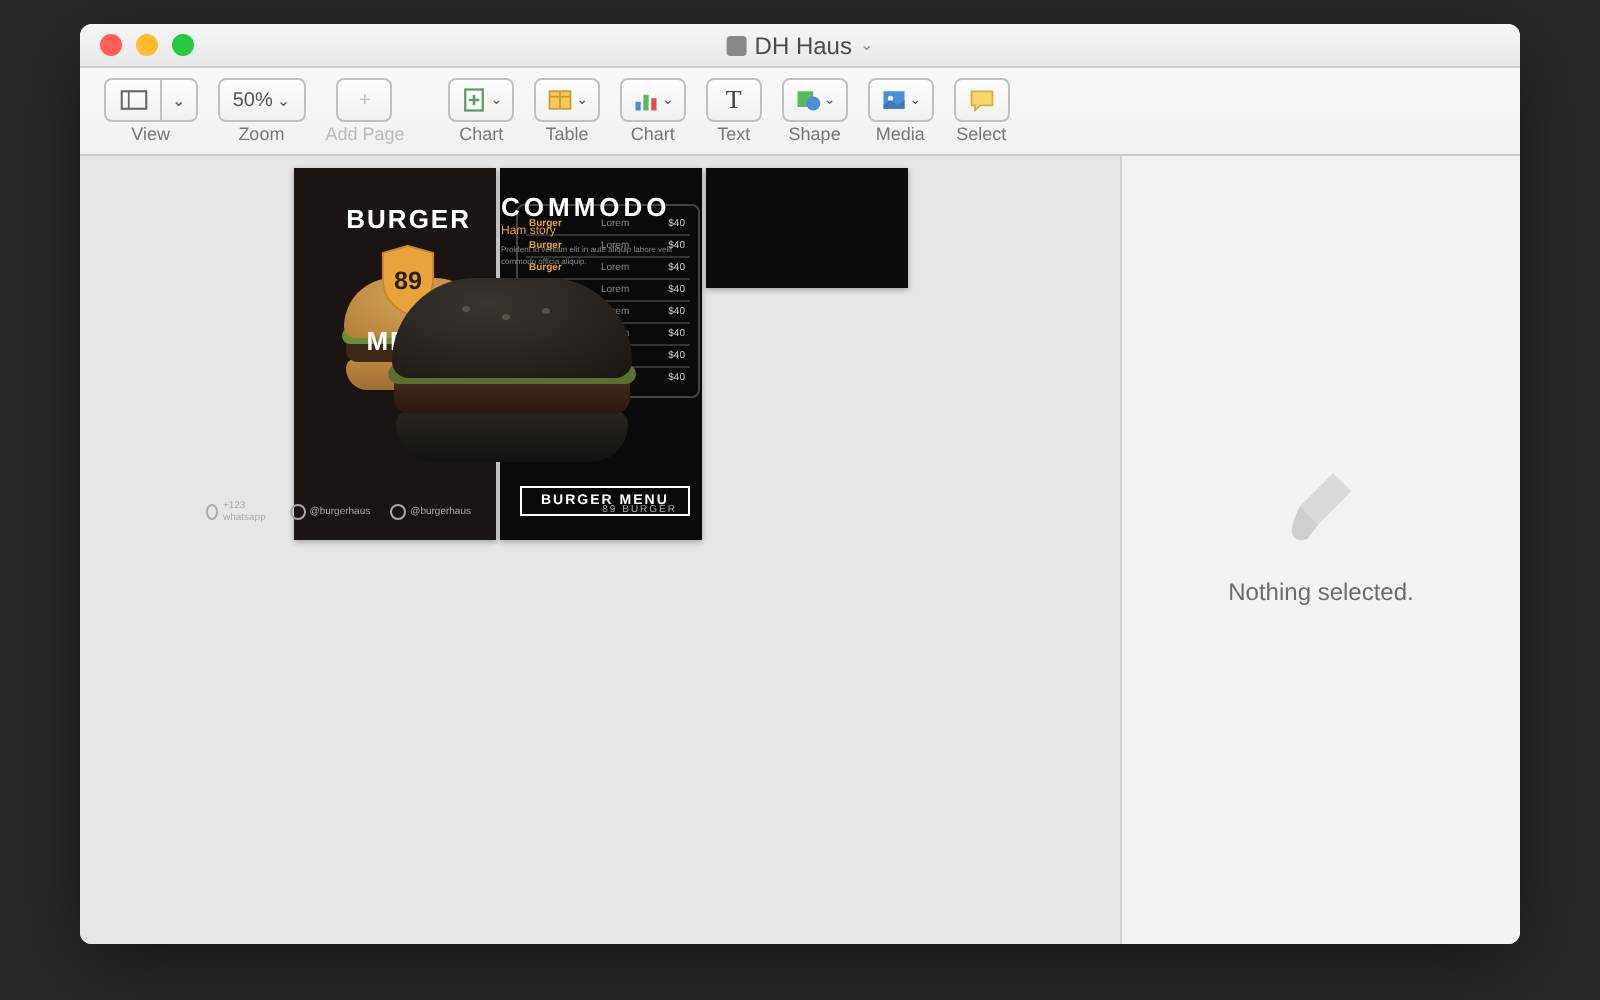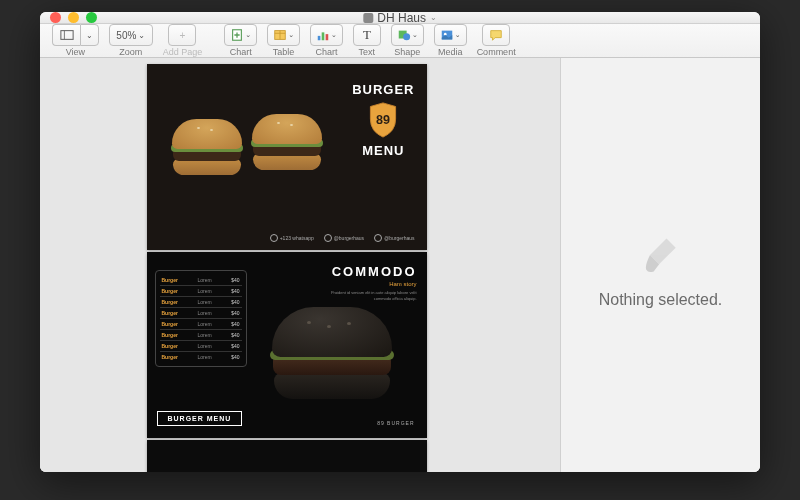"Comment" span.tb-label { text: Comment -> Select }
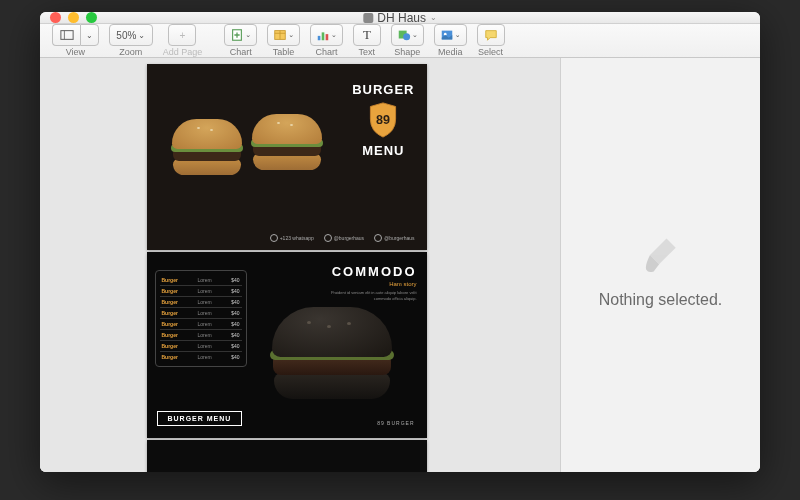"BURGER" .doc { flex-direction: column -> row }
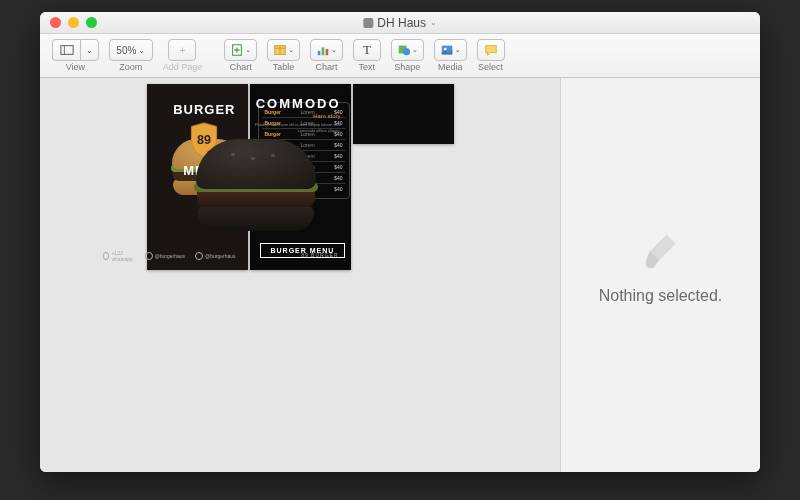"COMMODO" .p2-right { text-align: right -> left }
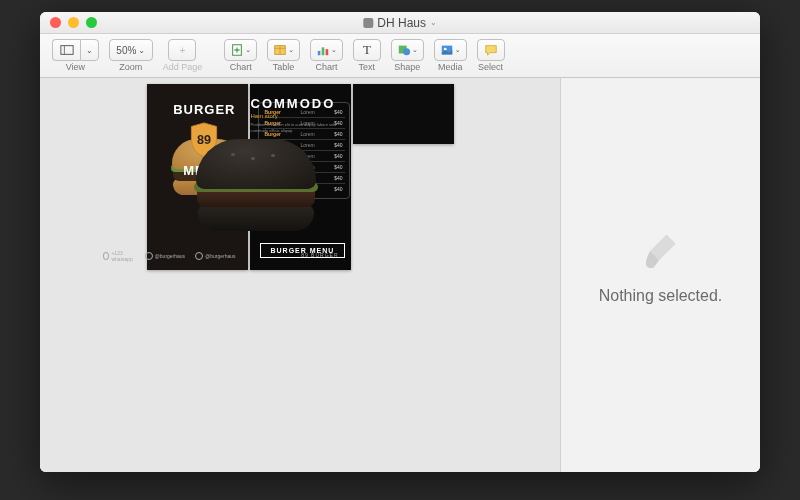"Nothing selected." .insp-h { font-size: 16px -> 12px }
